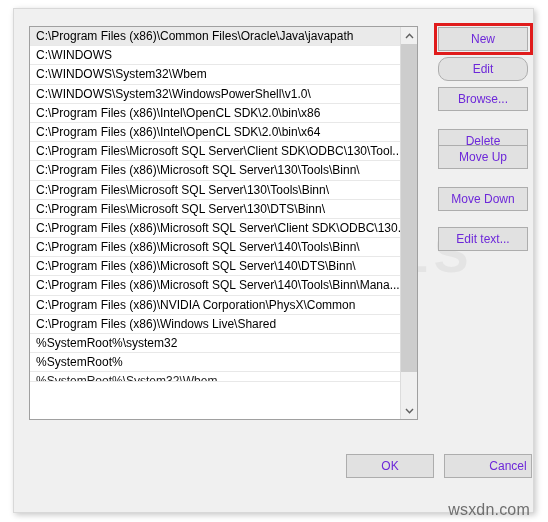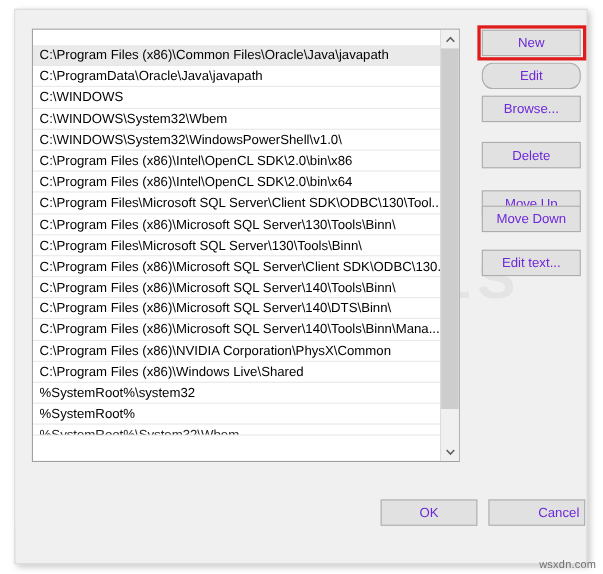"C:\Program Files (x86)\Common" .list-inner { margin-top: 14px -> none }
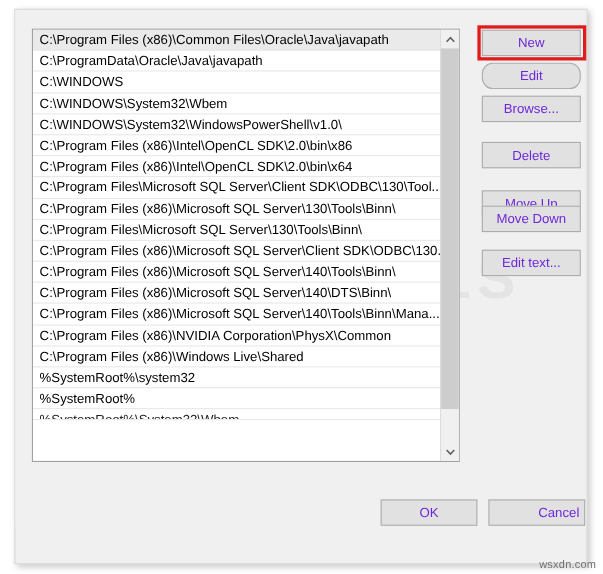"C:\ProgramData\Oracle\Java\javapath" div.list-row { html: <div>C:\ProgramData\Oracle\Java\javapath</div> -> none }
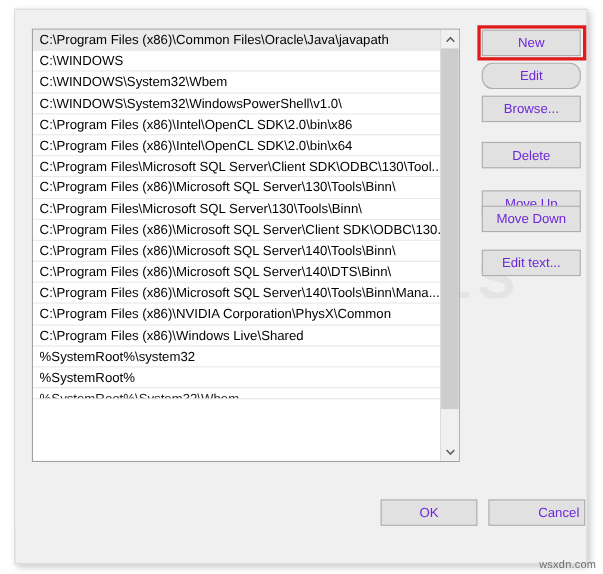"Move Up" .btn-moveup { top: 164px -> 136px }
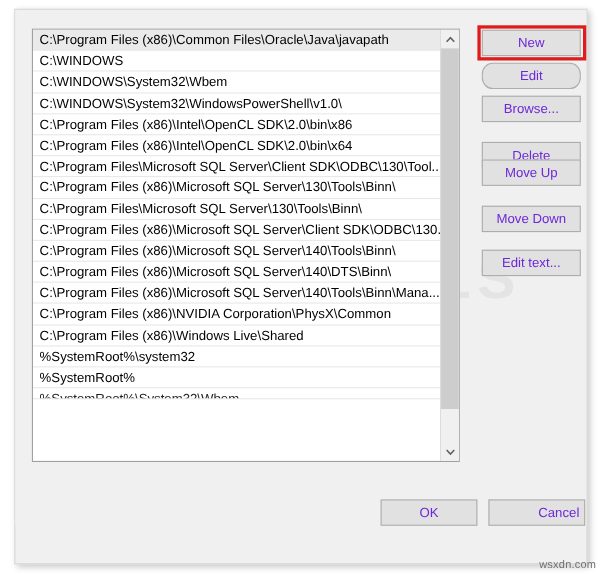"C:\Program Files\Microsoft SQL Server\130\DTS\Binn\" div.list-row { html: none -> <div>C:\Program Files\Microsoft SQL Server\130\DTS\Binn\</div> }
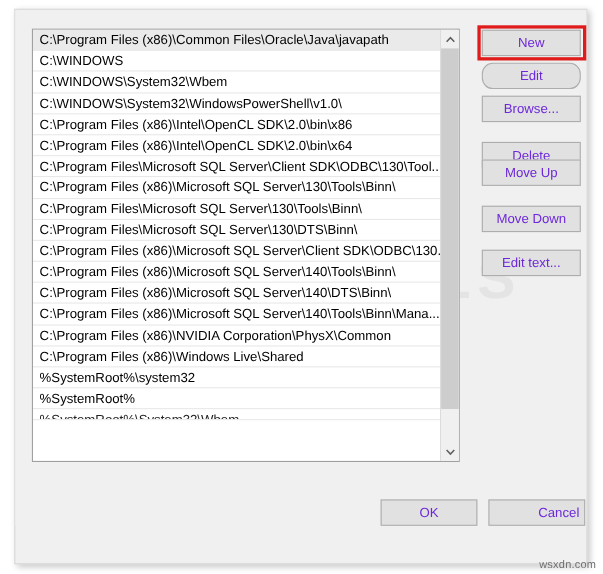"wsxdn.com" .wm-corner { font-size: 10px -> 16px; right: 6px -> 18px }
